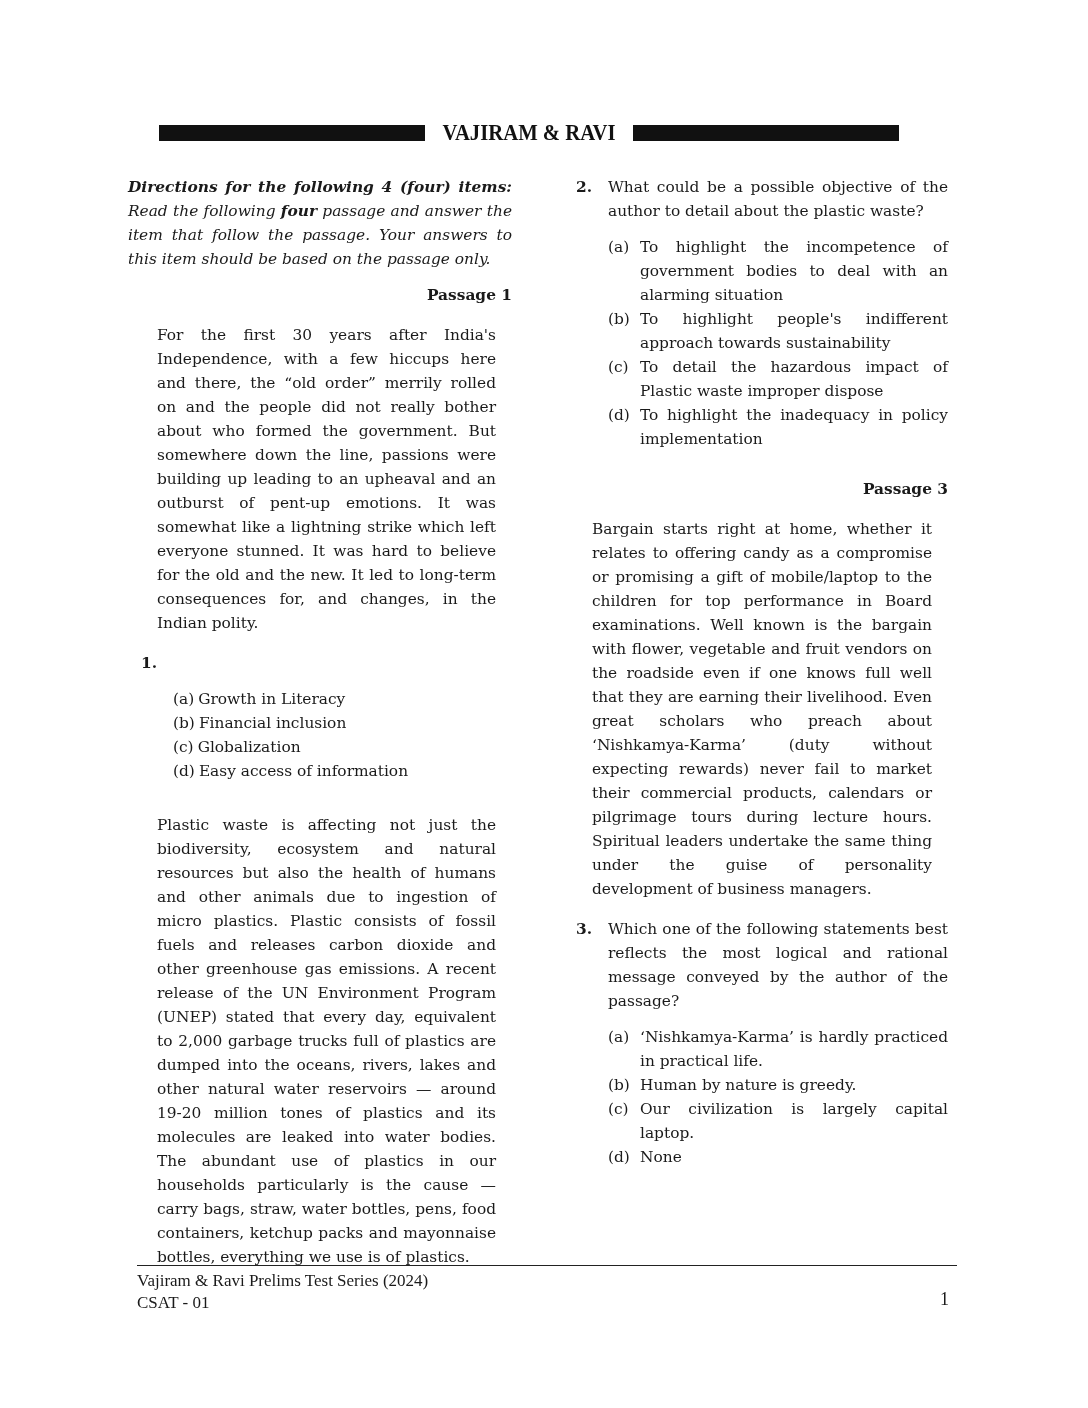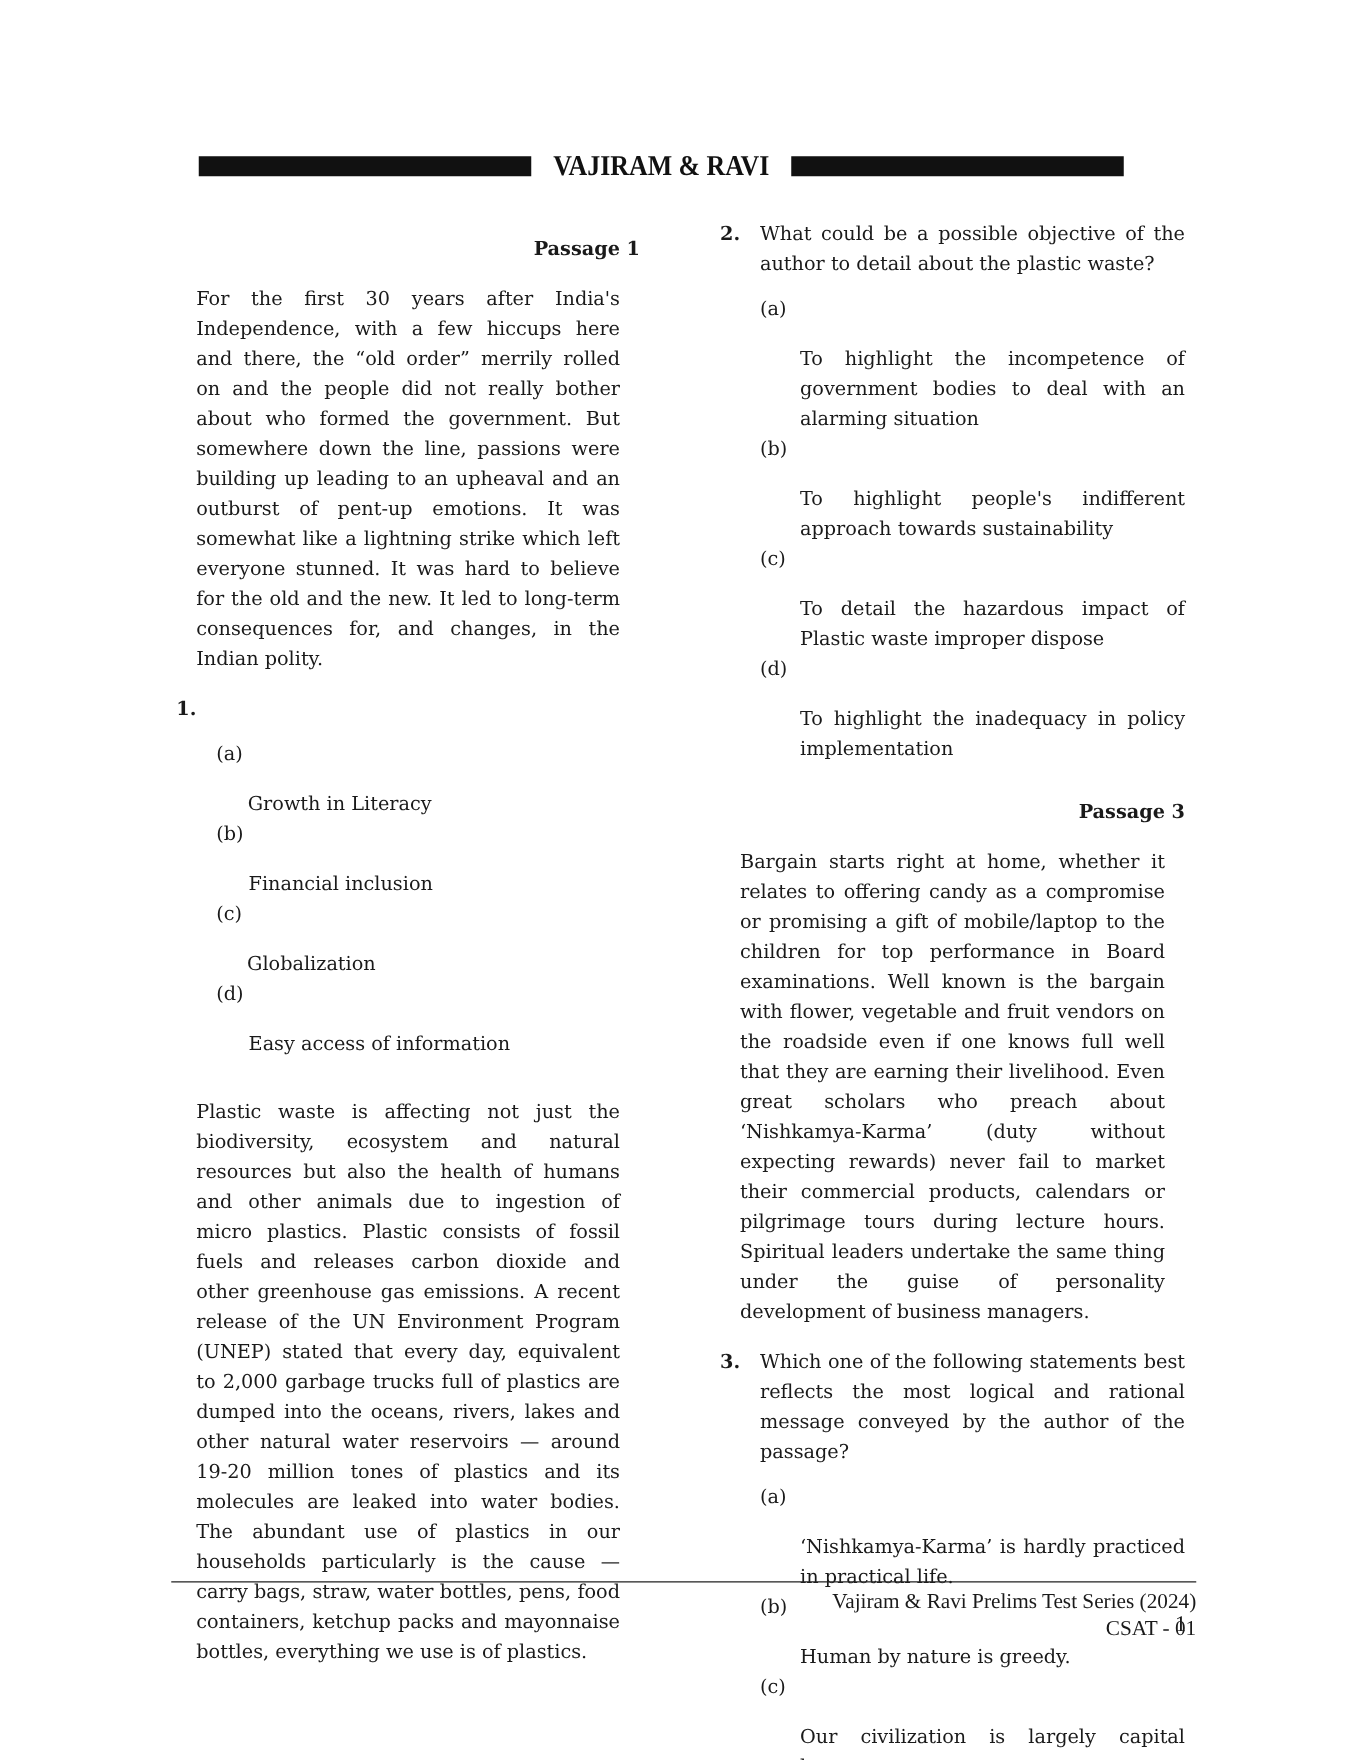"Directions for the following 4" p.directions { html: none -> <p> <b>Directions for the following 4 (four) items:</b><span> Read the following </span><b>four</b><span> passage and answer the item that follow the passage. Your answers to this item should be based on the passage only.</span> </p> }
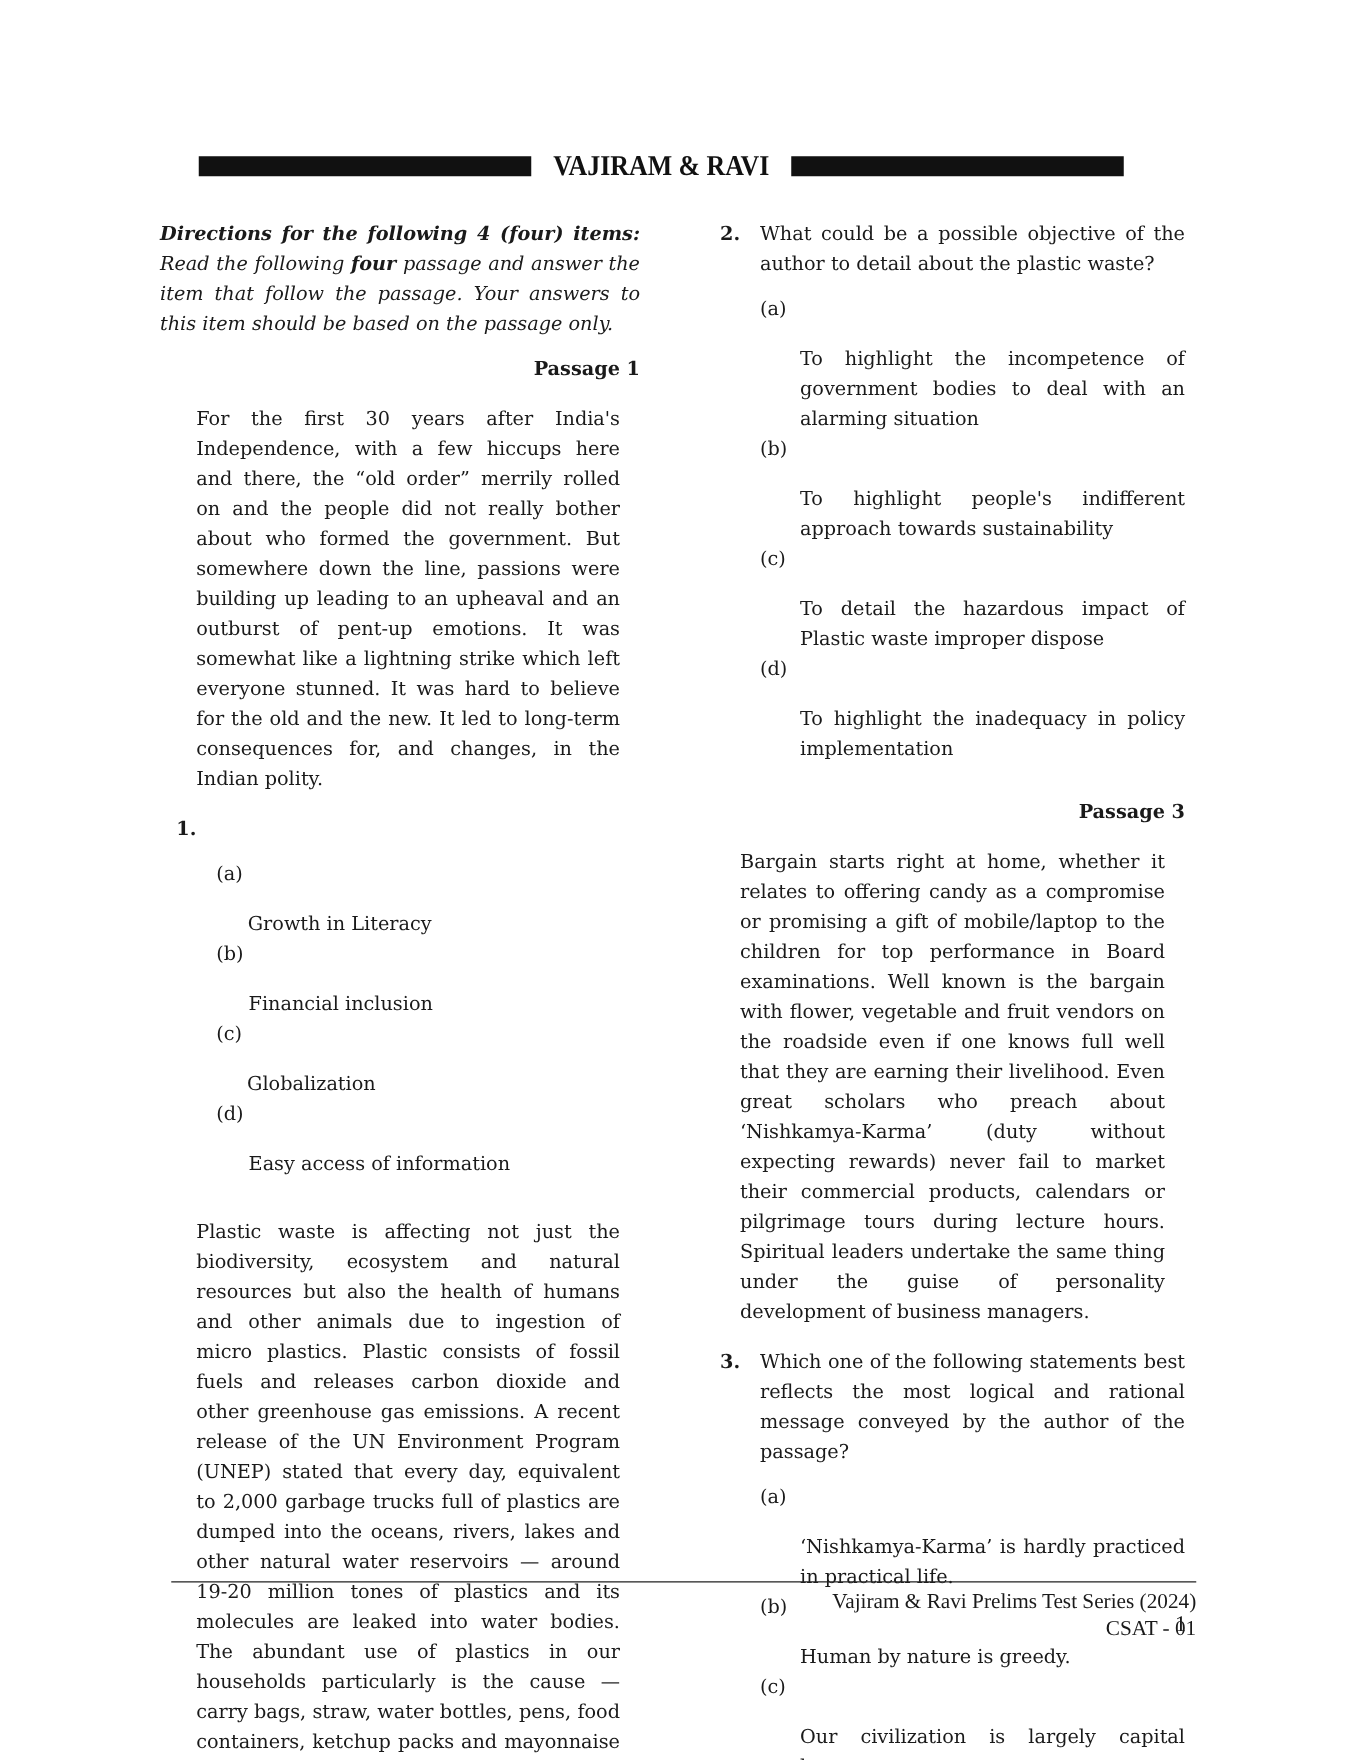"To highlight the incompetence of" .otext { margin-top: 40px -> none }
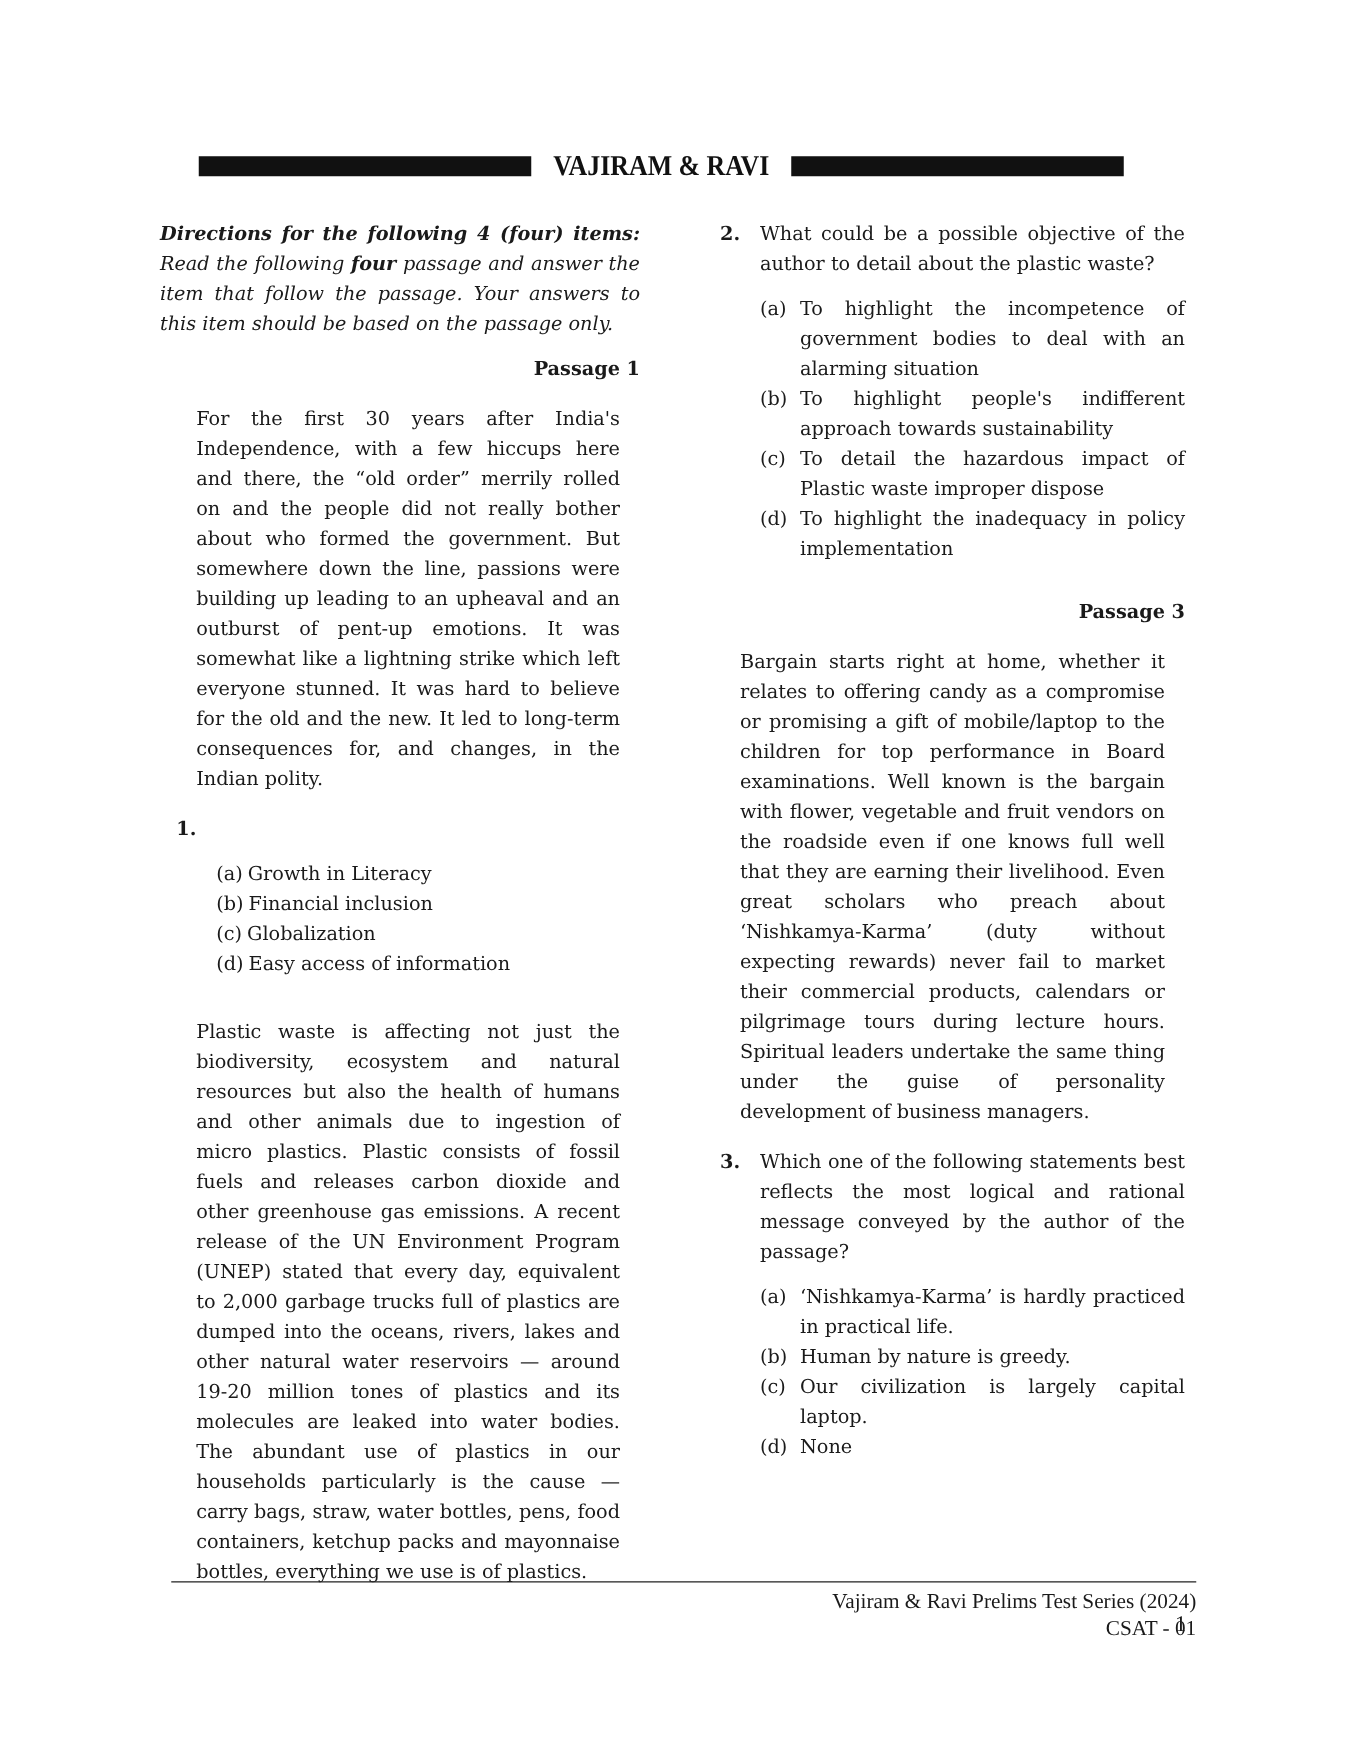"Vajiram & Ravi Prelims Test" .footer { text-align: right -> left }
